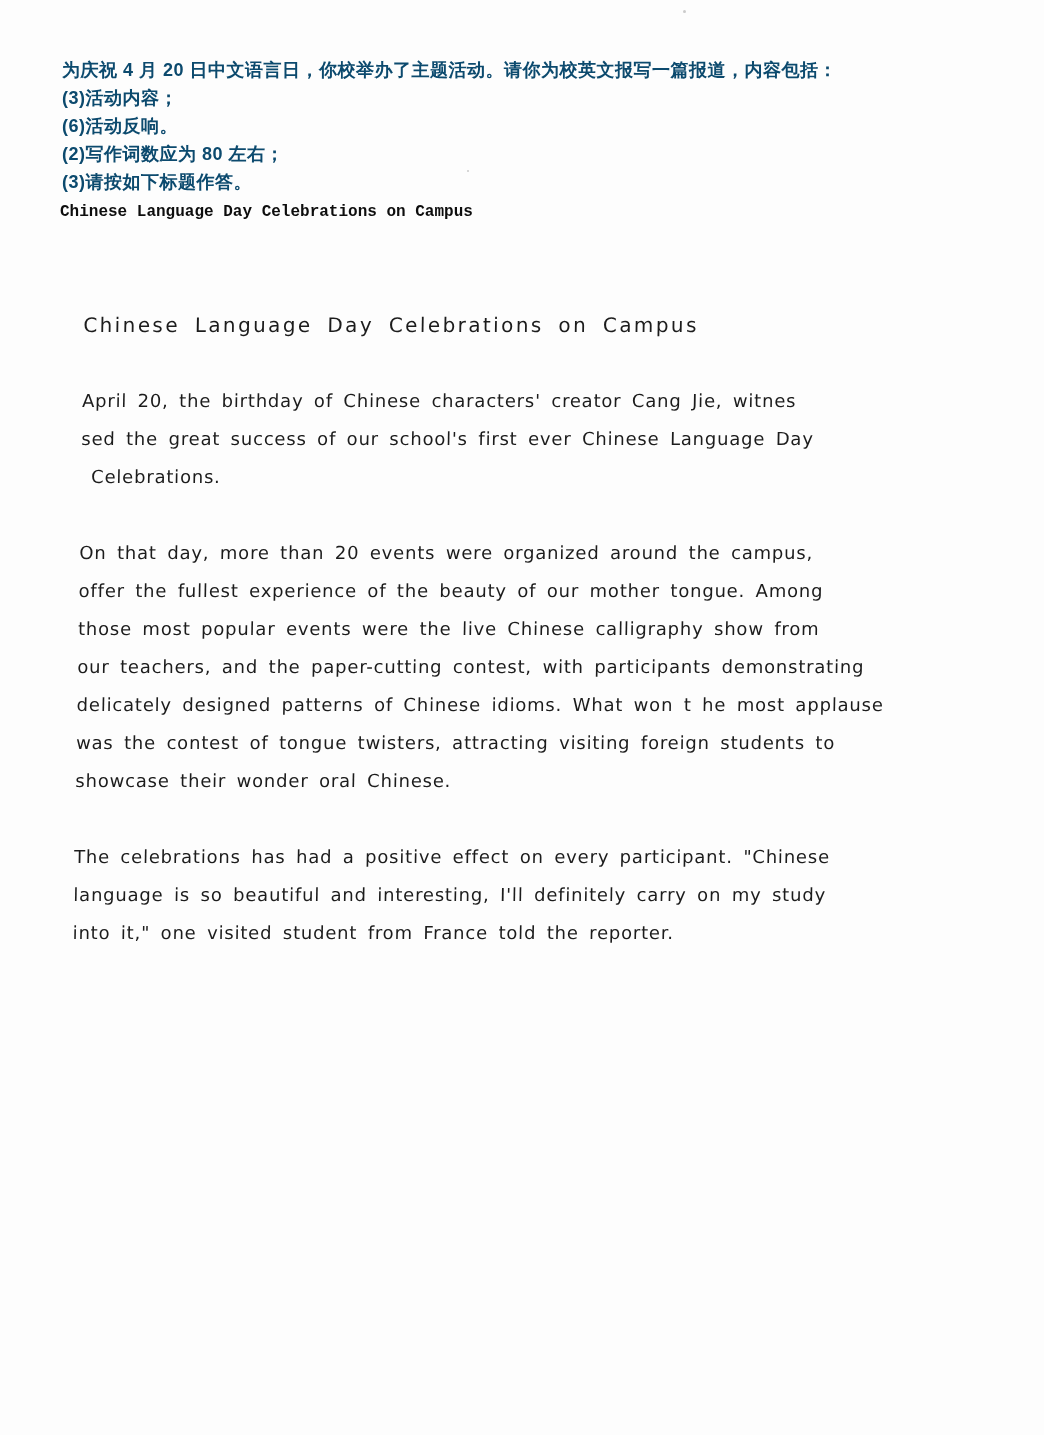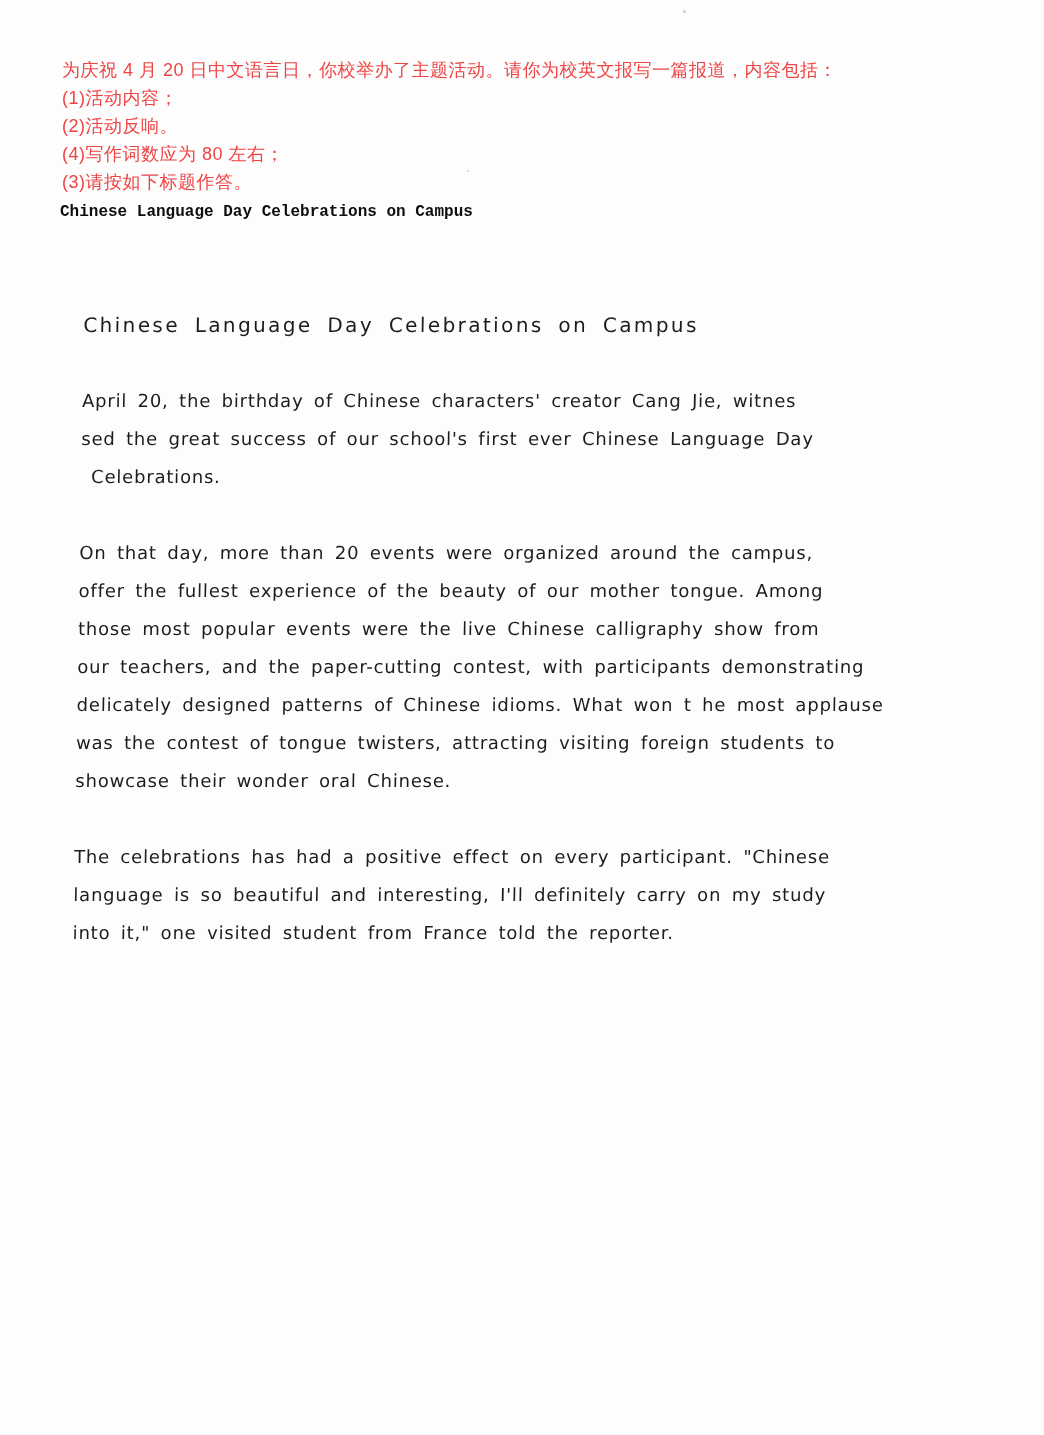"为庆祝 4 月 20" .cn-line { color: #ef4444 -> #0c4a6e; font-weight: 400 -> 700 }
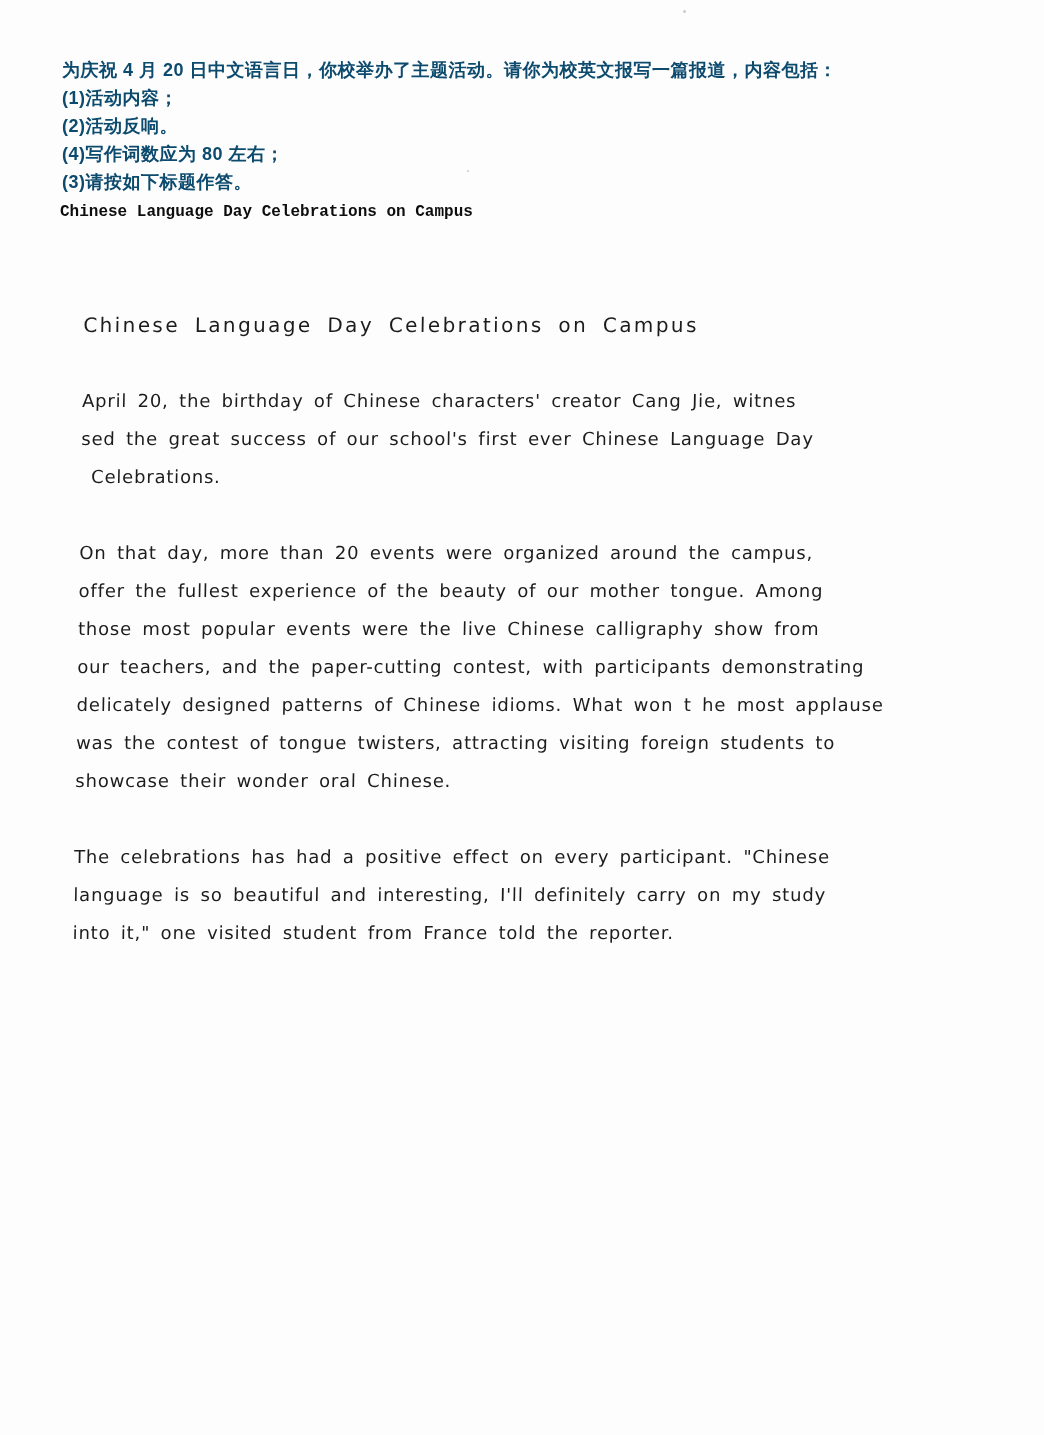"(1)活动内容；" div.cn-line { text: 1 -> 3 }
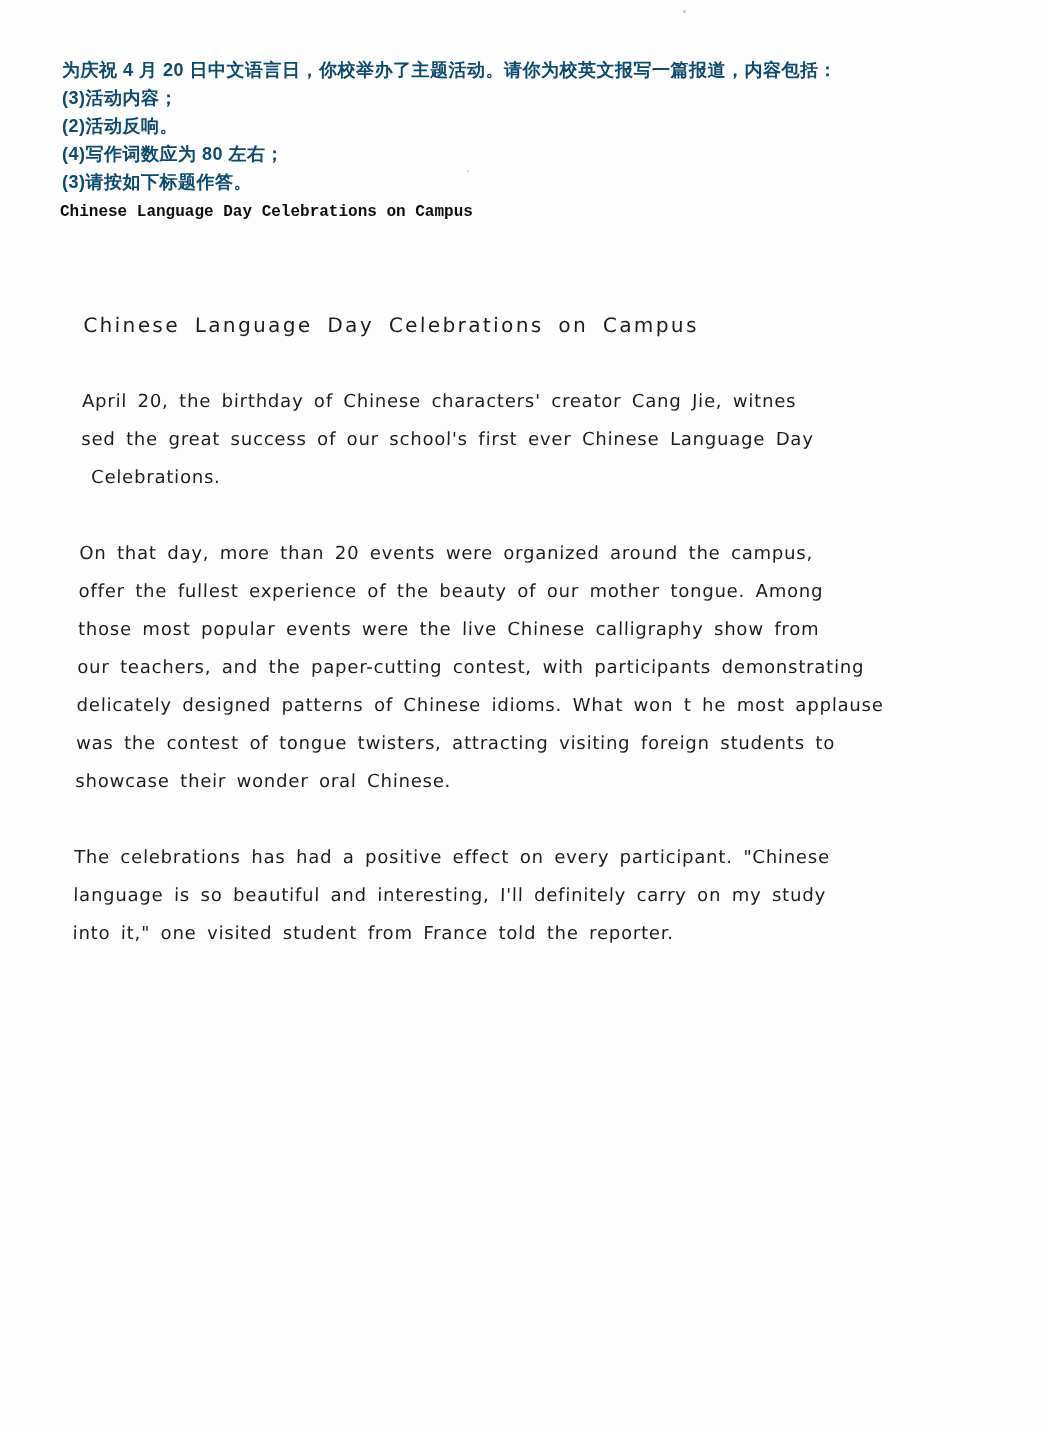"(2)活动反响。" div.cn-line { text: 2 -> 6 }
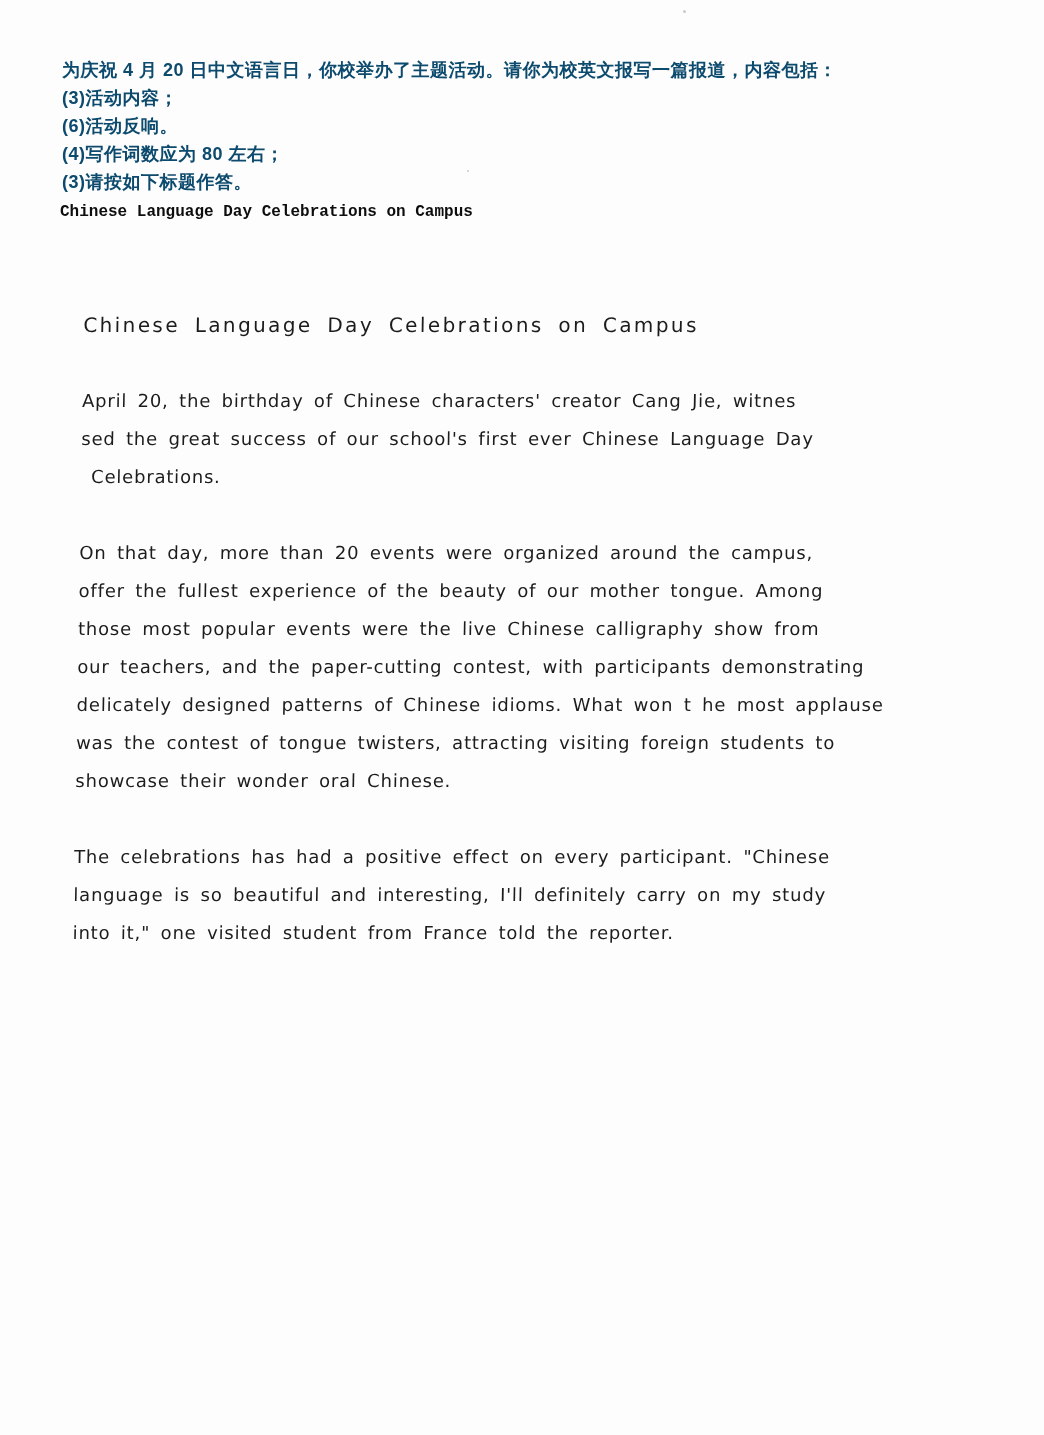"(4)写作词数应为 80 左右；" div.cn-line { text: 4 -> 2 }
